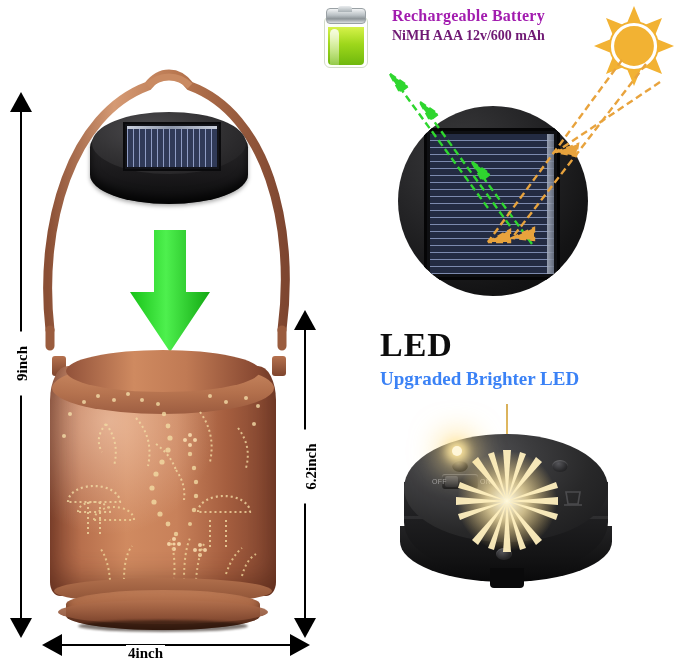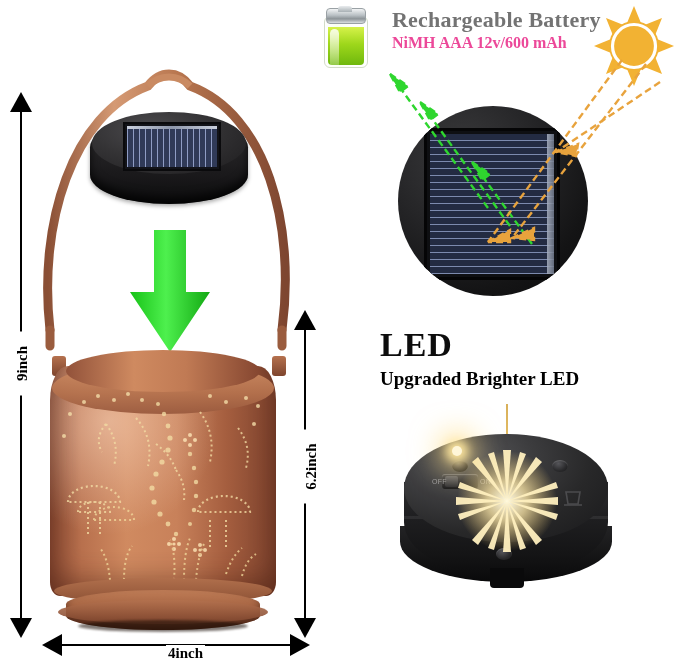"Rechargeable Battery" .h1 { color: #737373 -> #a21caf; font-size: 22px -> 16px }
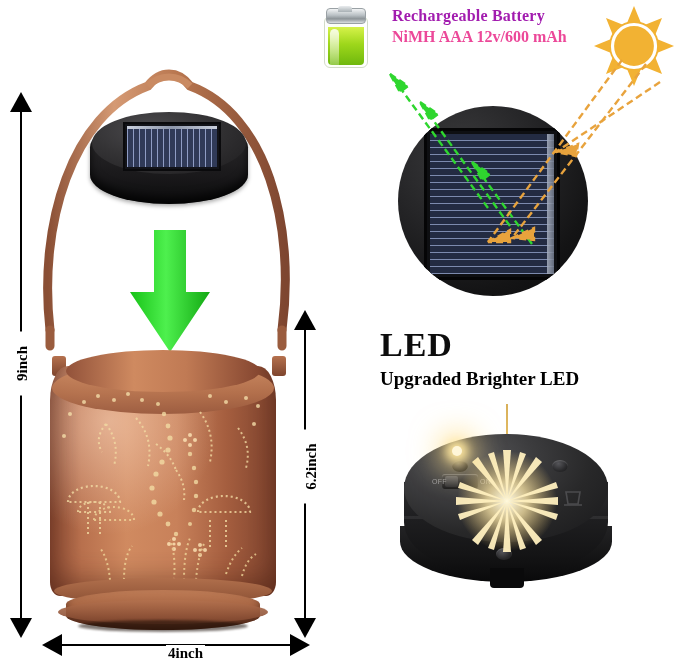"NiMH AAA 12v/600 mAh" .h2 { color: #ec4899 -> #701a75; font-size: 16px -> 14px }
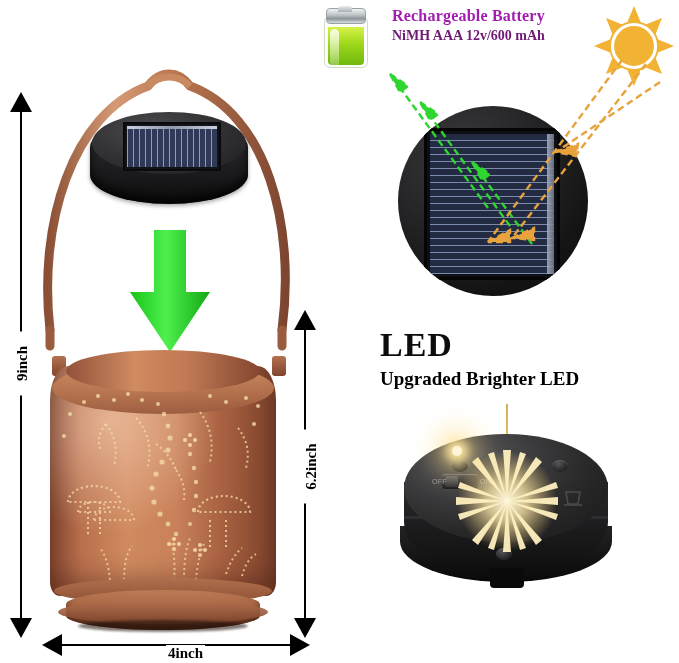"Upgraded Brighter LED" .led-sub { color: #000000 -> #3b82f6 }
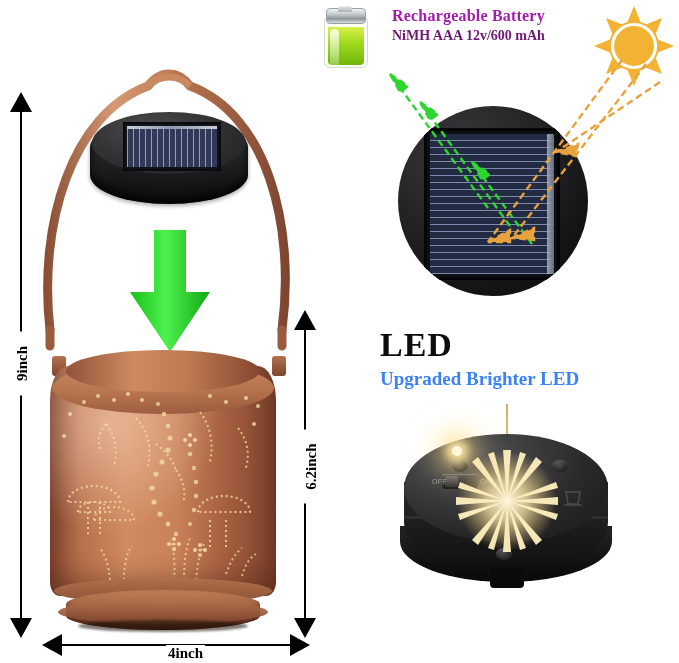"4inch" div.mlabel { margin-left: 40px -> none }
